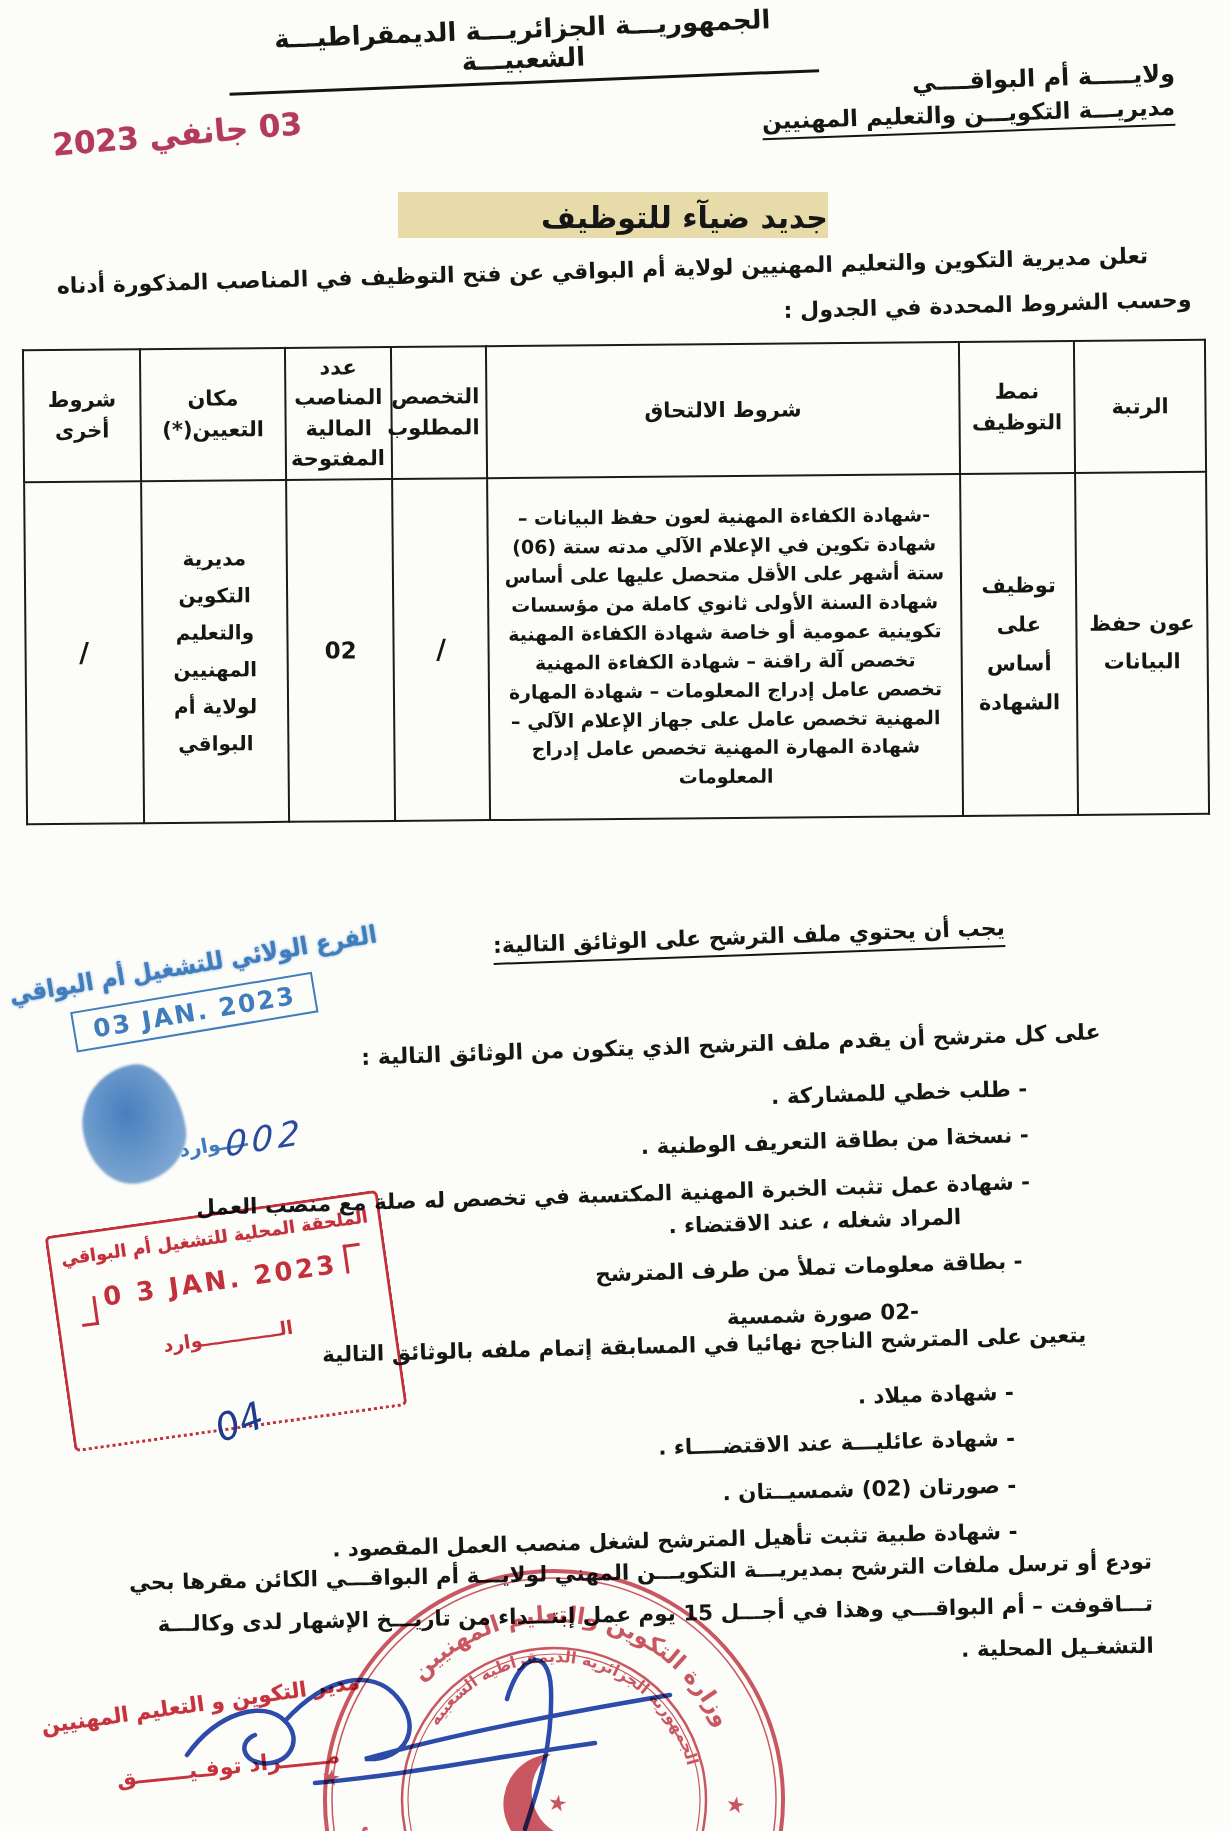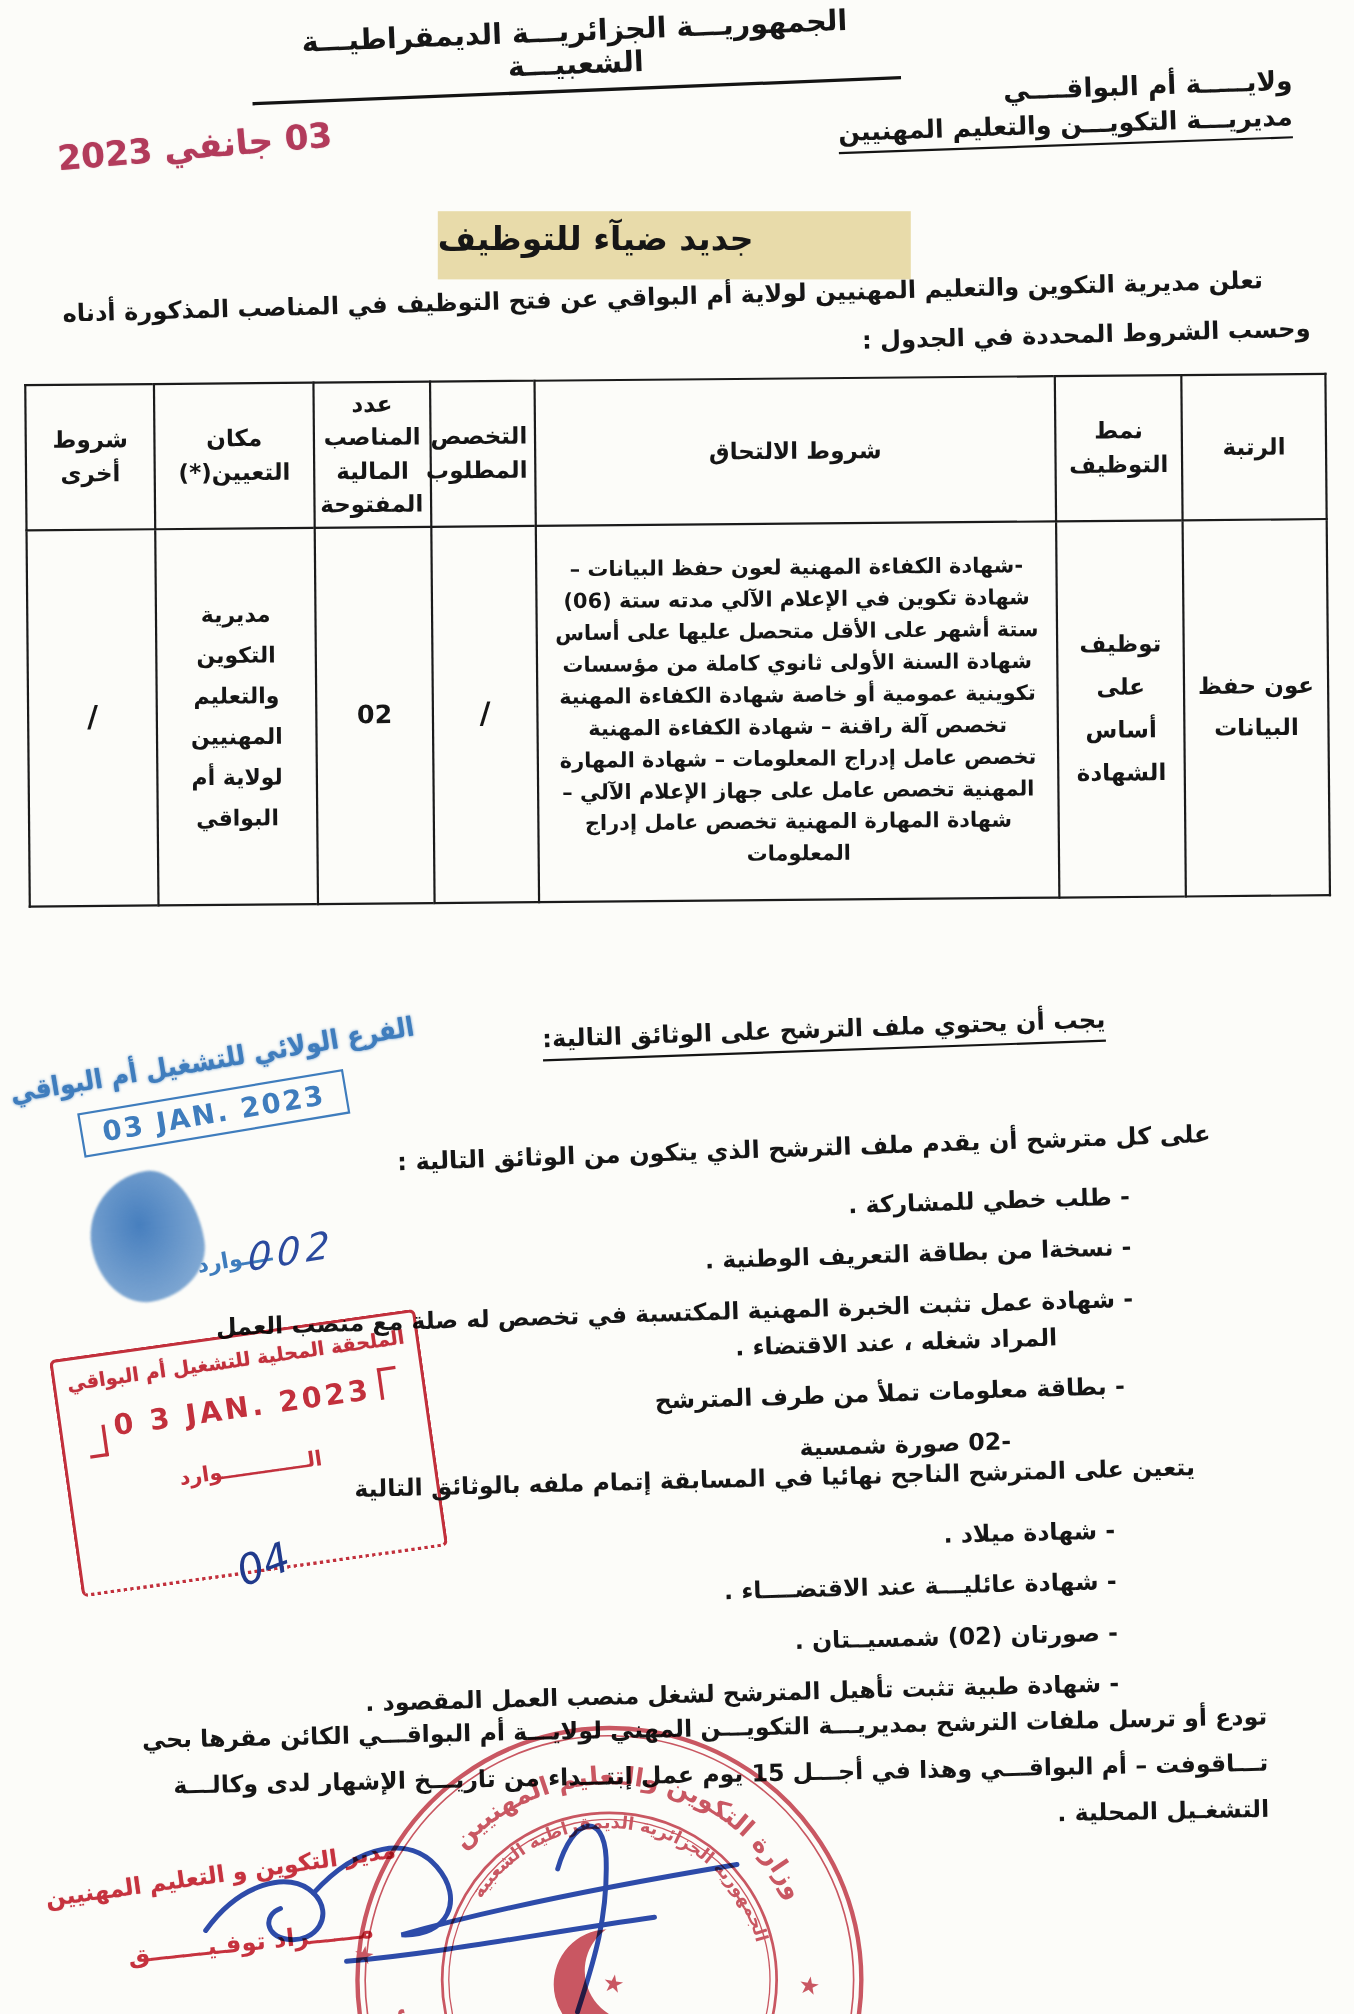"جديد ضيآء للتوظيف" .banner { height: 62px -> 46px; text-align: left -> right }
